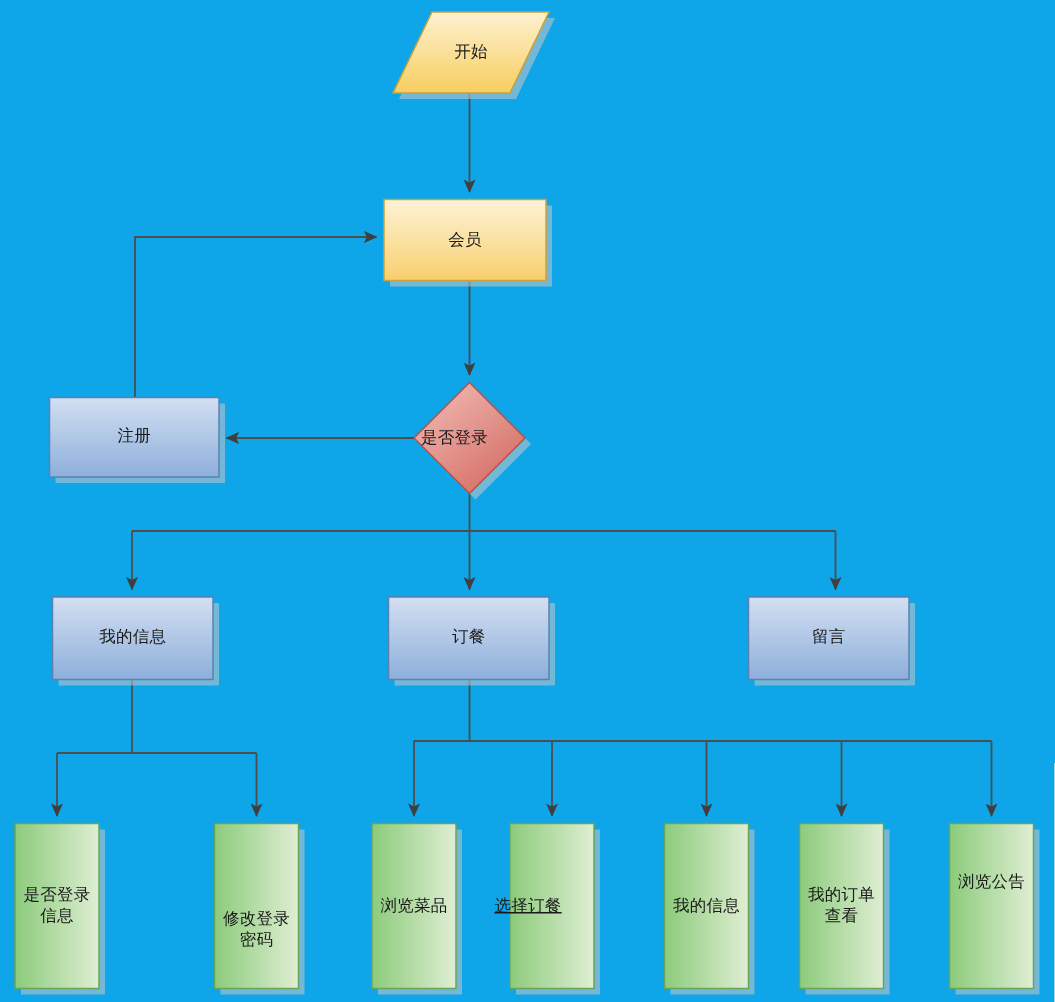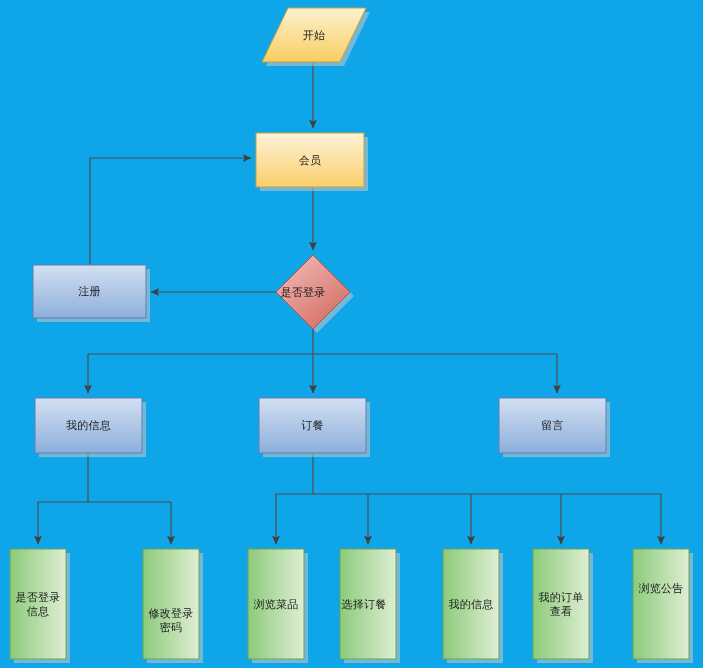"选择订餐" div.node-label { left: 336px -> 324px; text-decoration: none -> underline }
